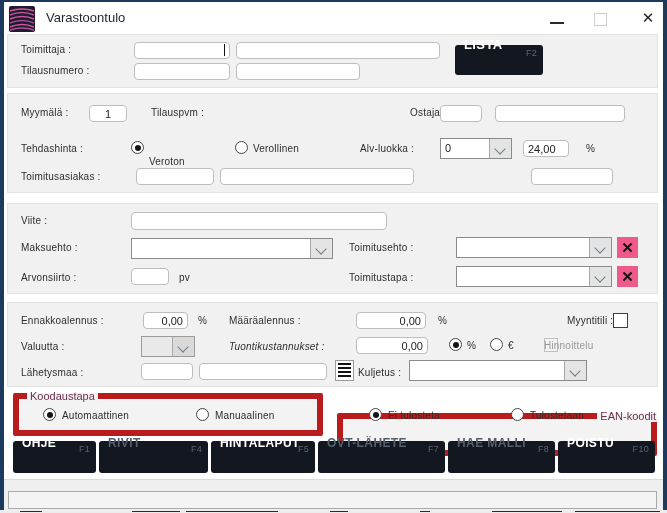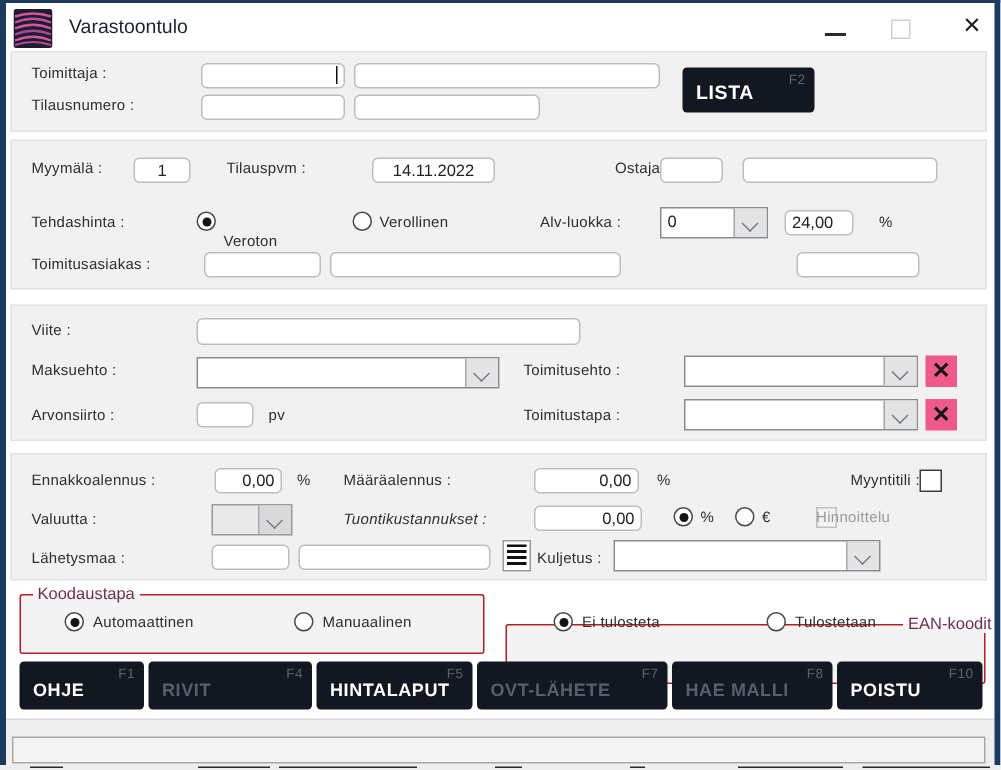"LISTA" .btn-dark .cap { bottom: 6px -> 23px }
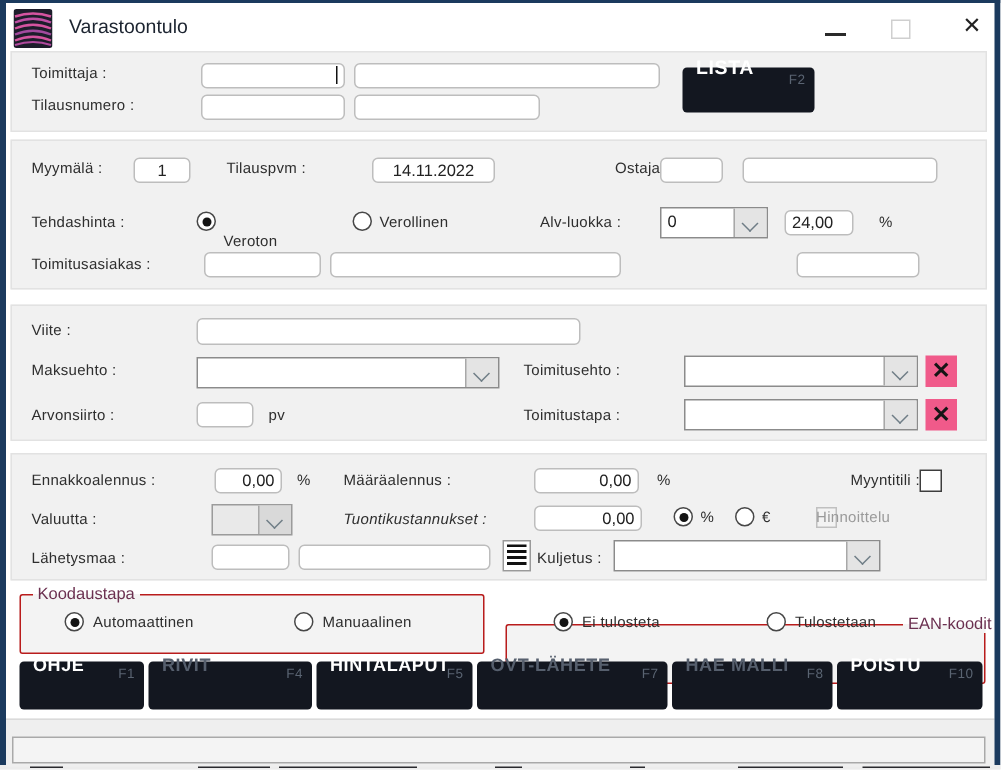"14.11.2022" input.inp { html: <input> -> none }
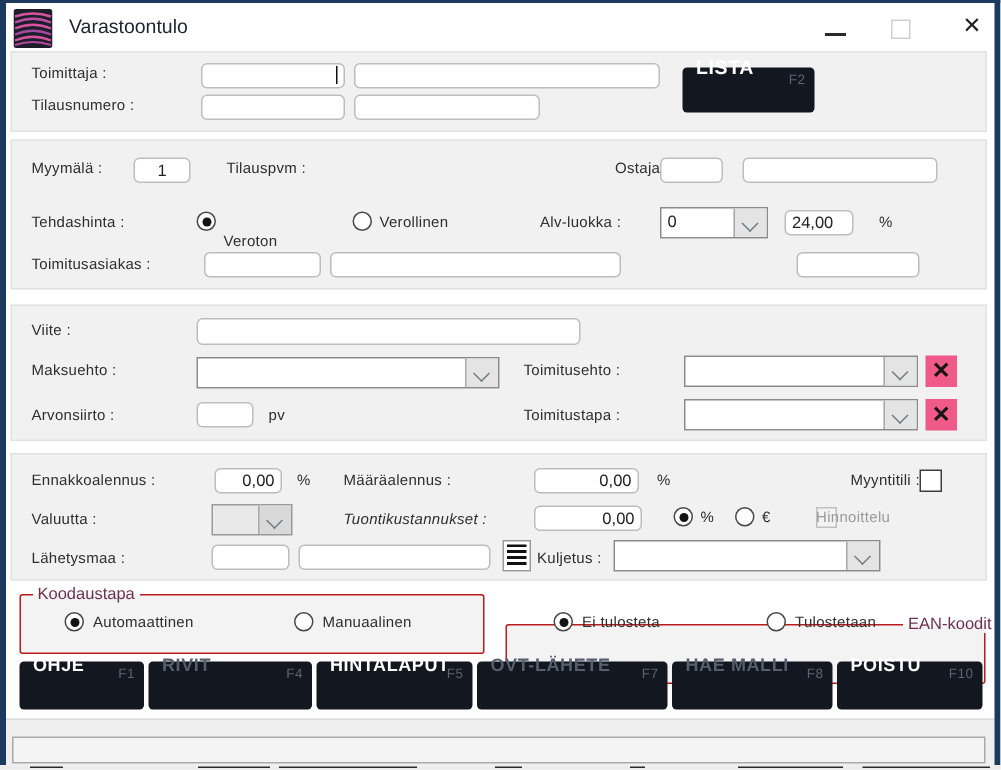"Koodaustapa" fieldset.grp { border: 1px solid #b91c1c -> 6px solid #b91c1c }
